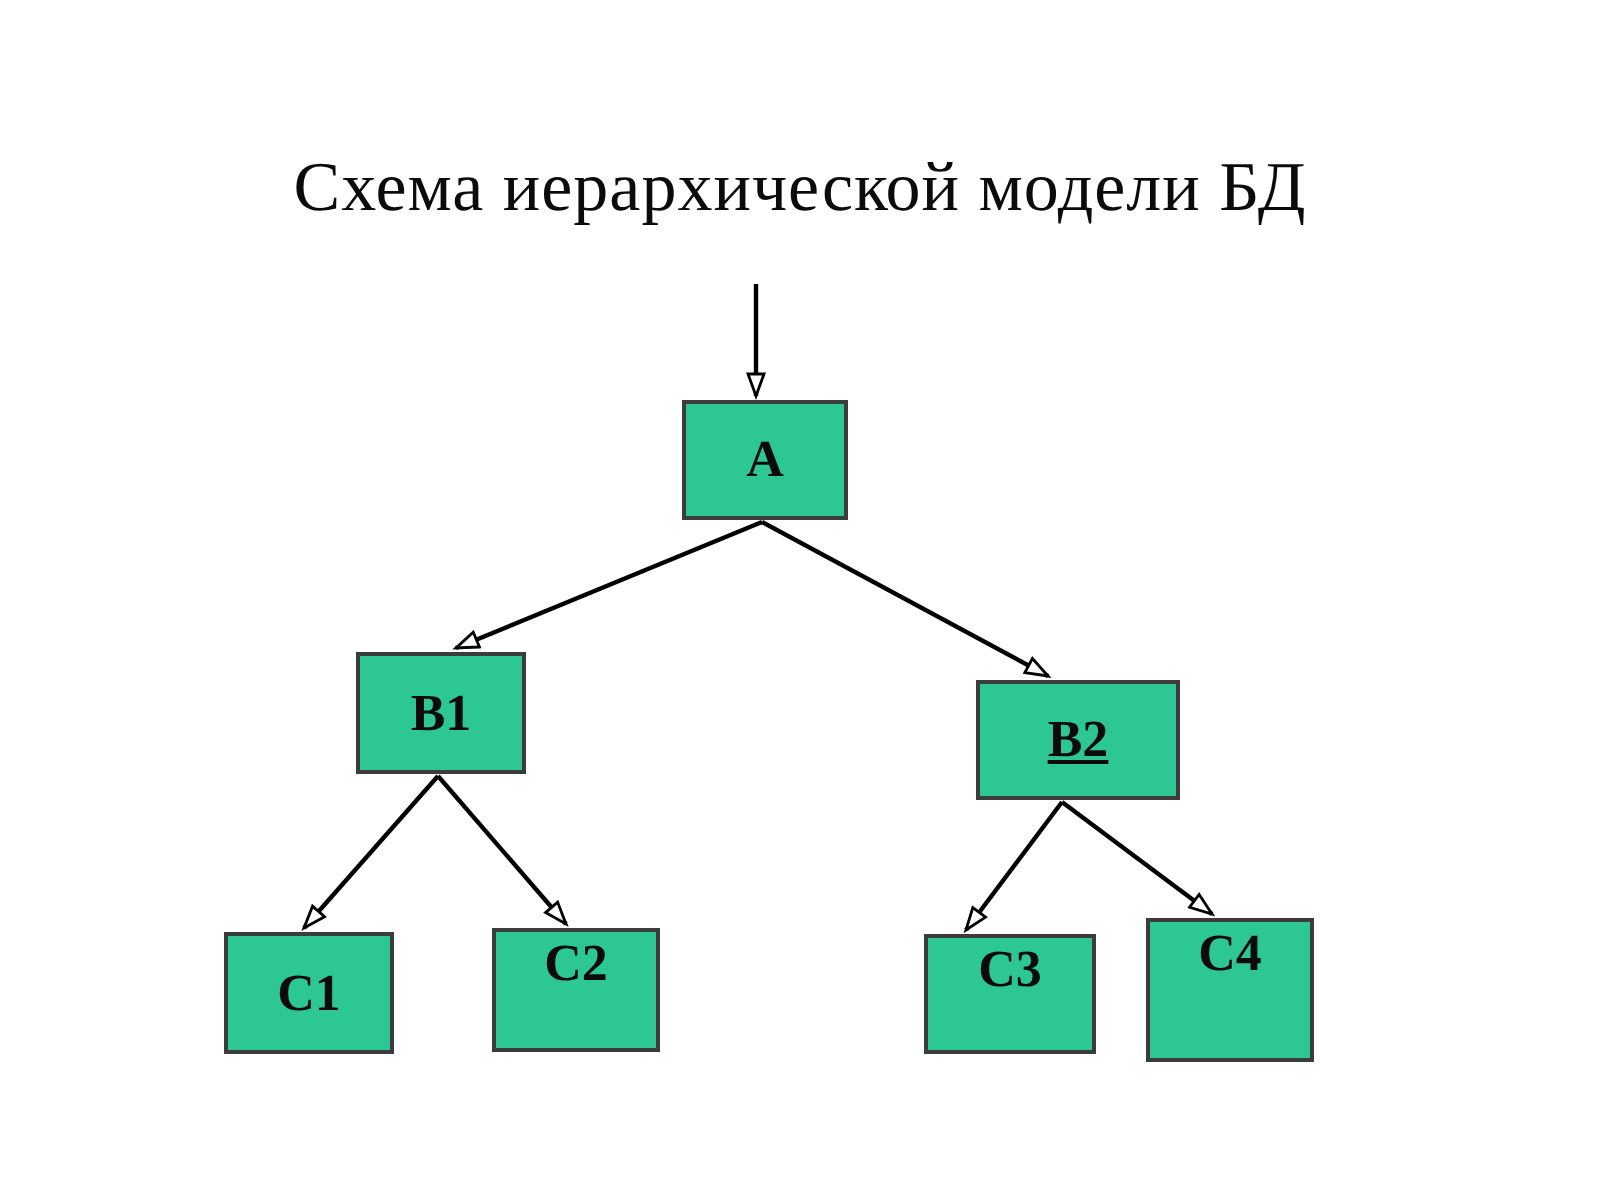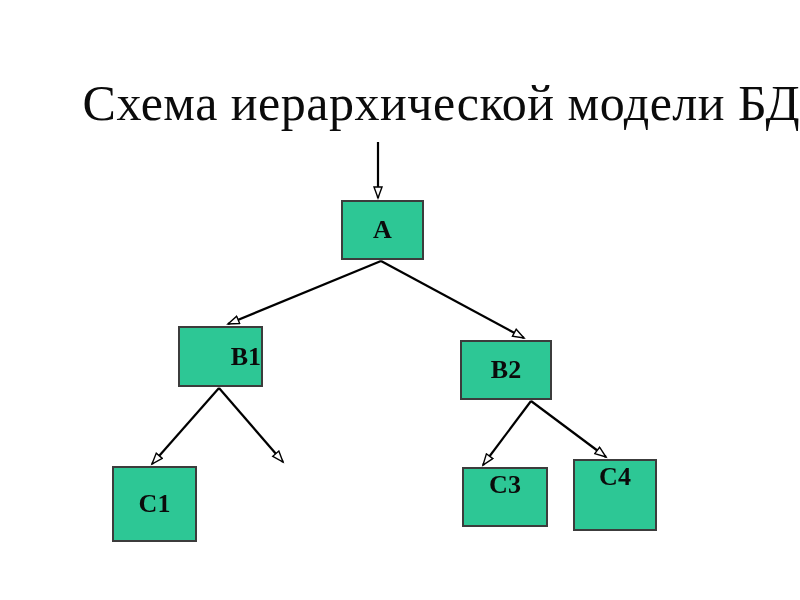"Схема иерархической модели БД" .title { font-size: 50px -> 35px; text-align: right -> center }
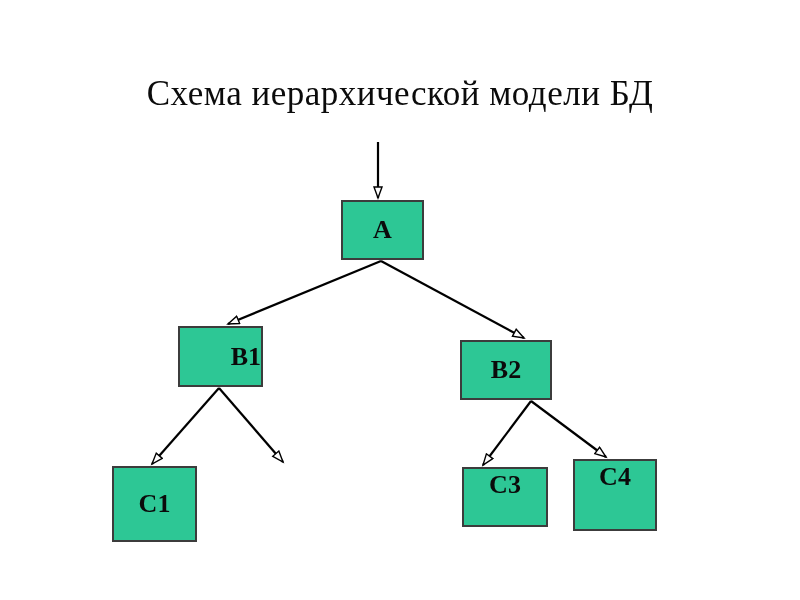"B1" .node-b1 { justify-content: flex-end -> none }
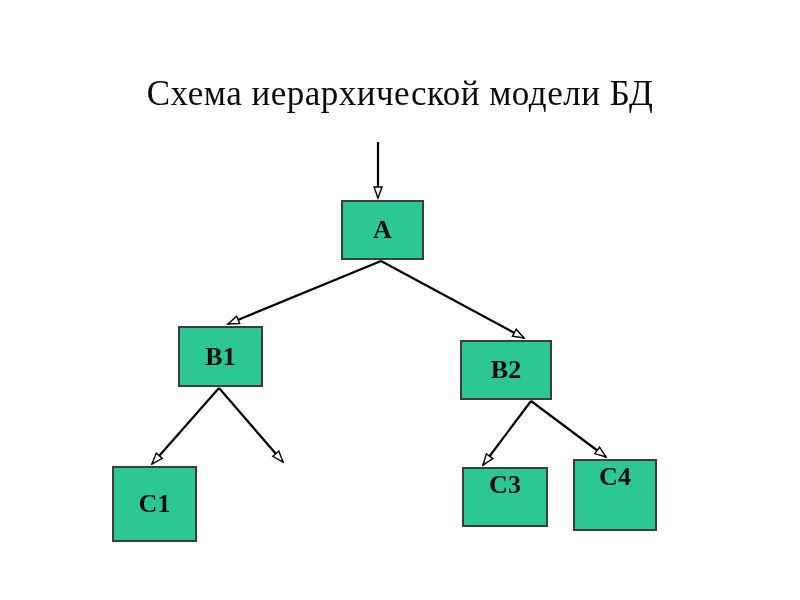"B2" .node-b2 { left: 460px -> 488px; text-decoration: none -> underline; width: 92px -> 102px }
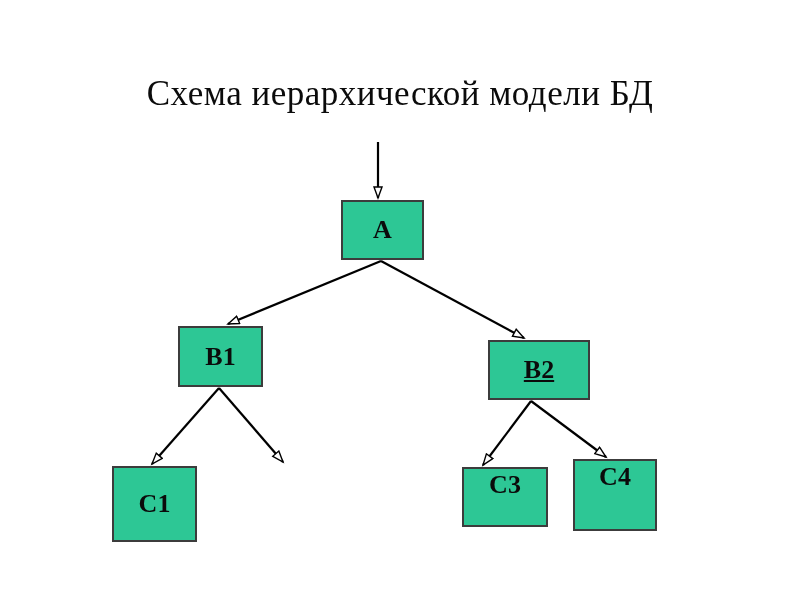"C1" .node-c1 { height: 76px -> 61px }
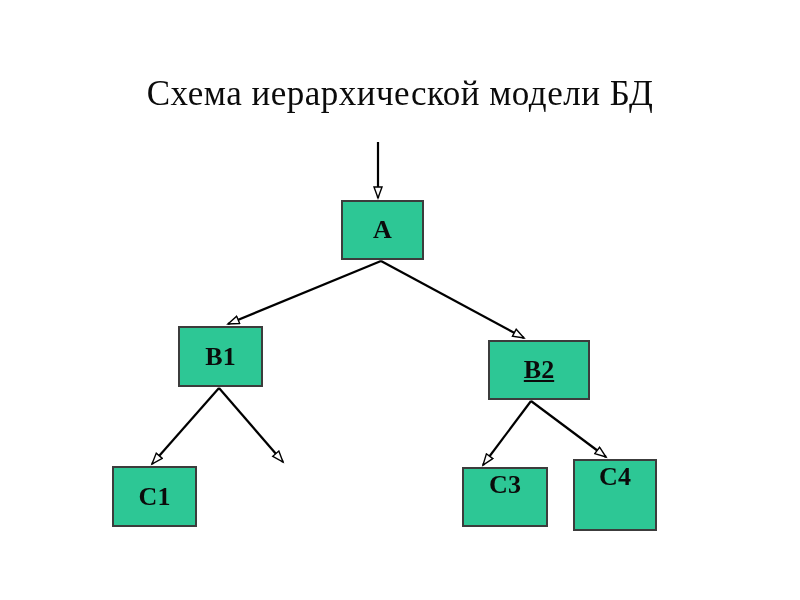"C2" div.node { html: none -> <div> <span>C2</span> </div> }
